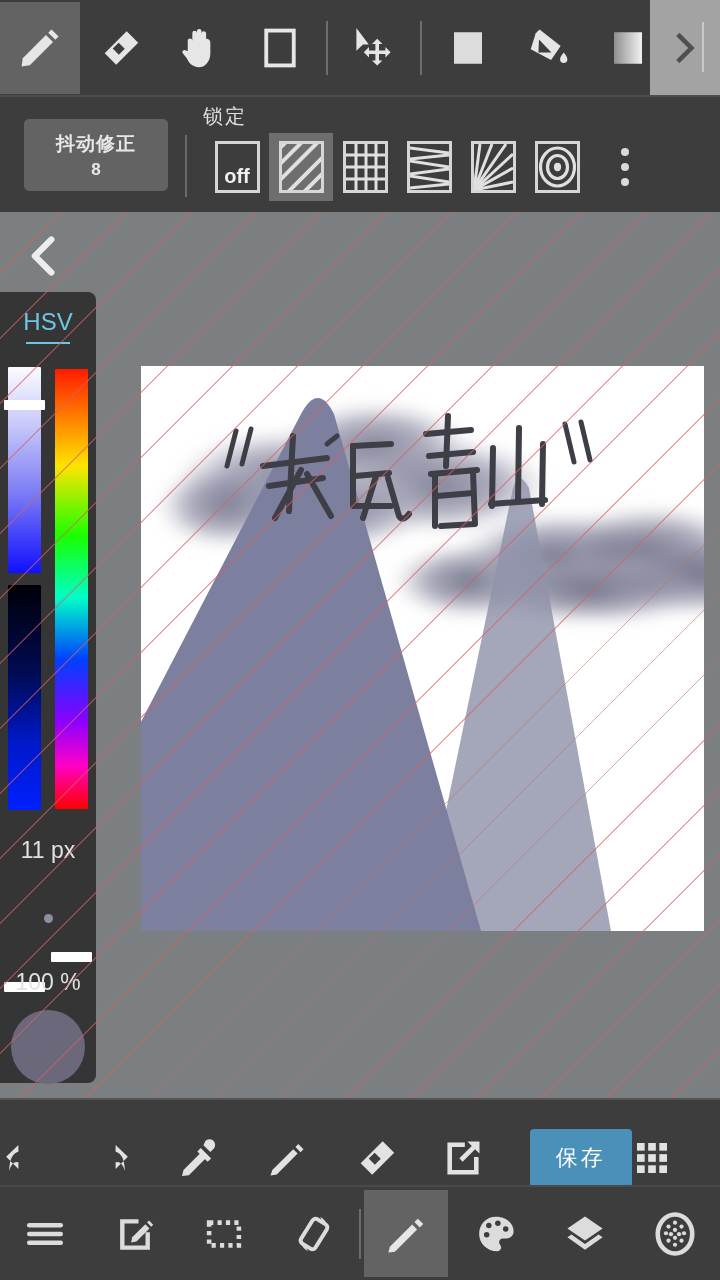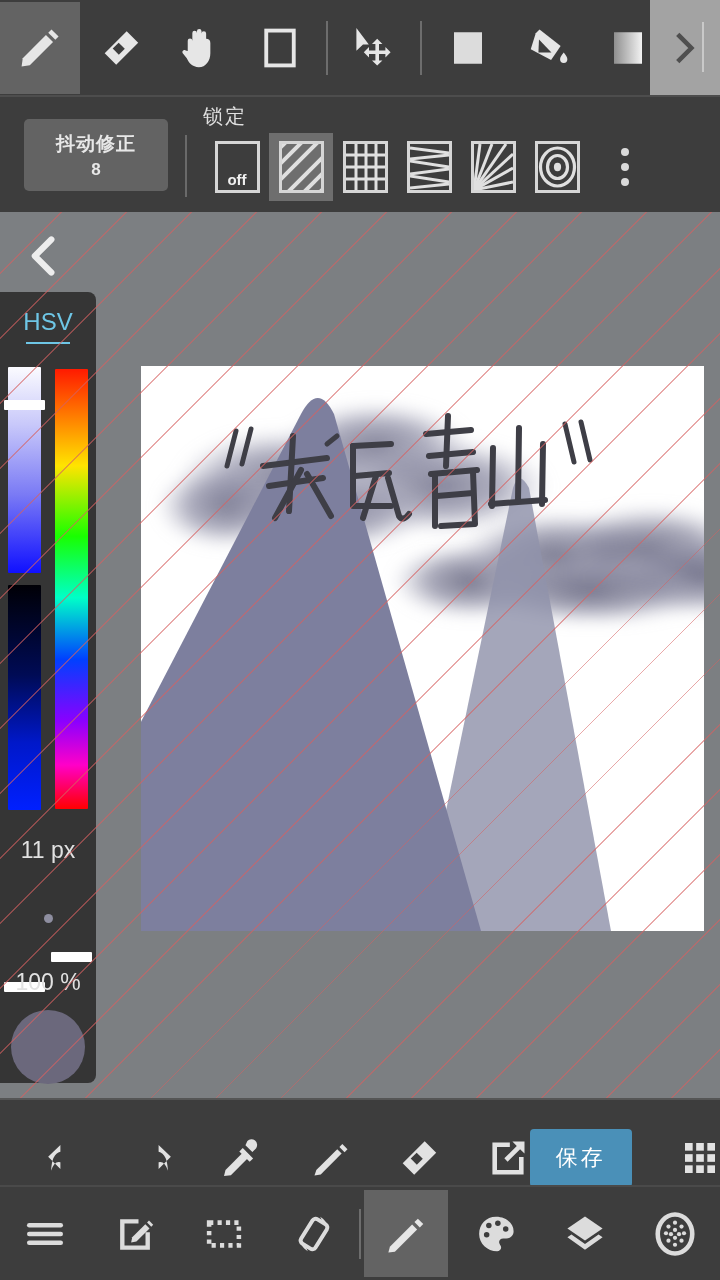"off" .off-txt { font-size: 15px -> 20px }
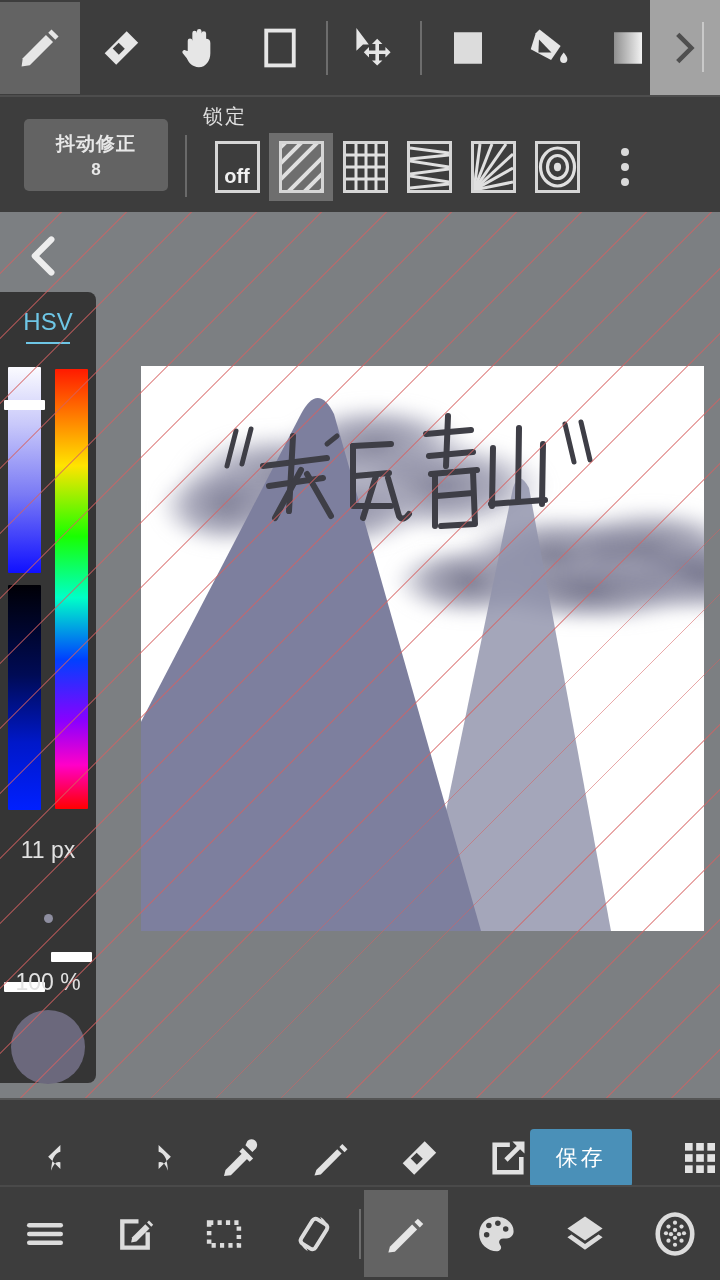"保存" .act { justify-content: flex-end -> flex-start }
